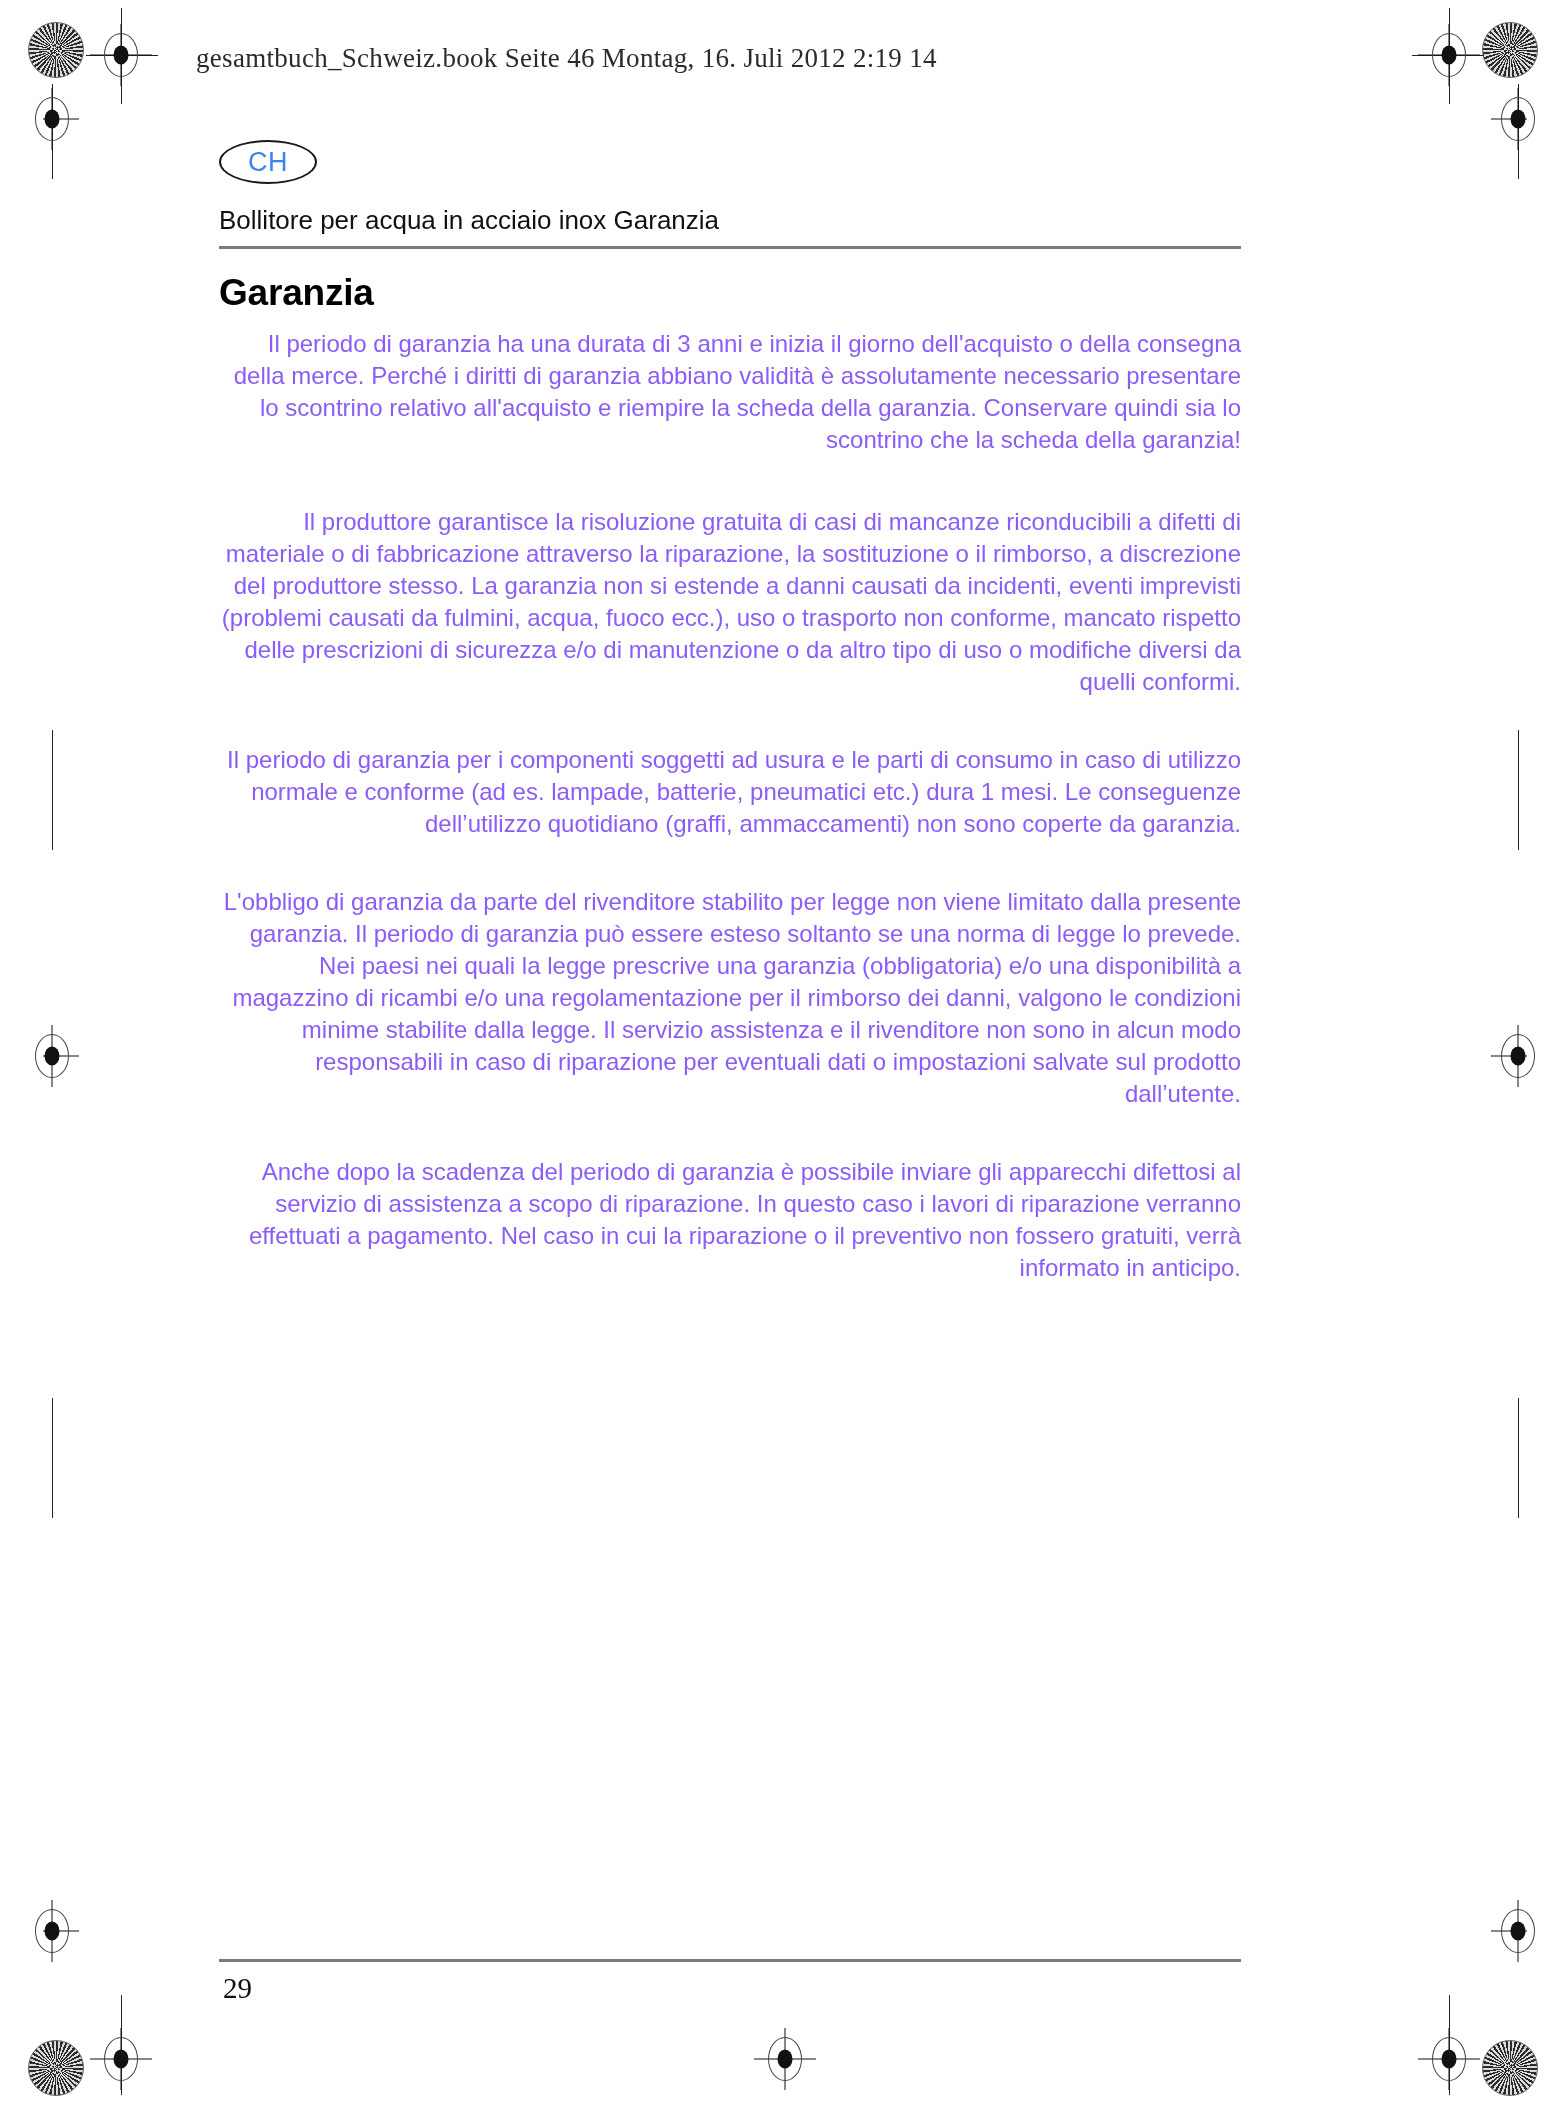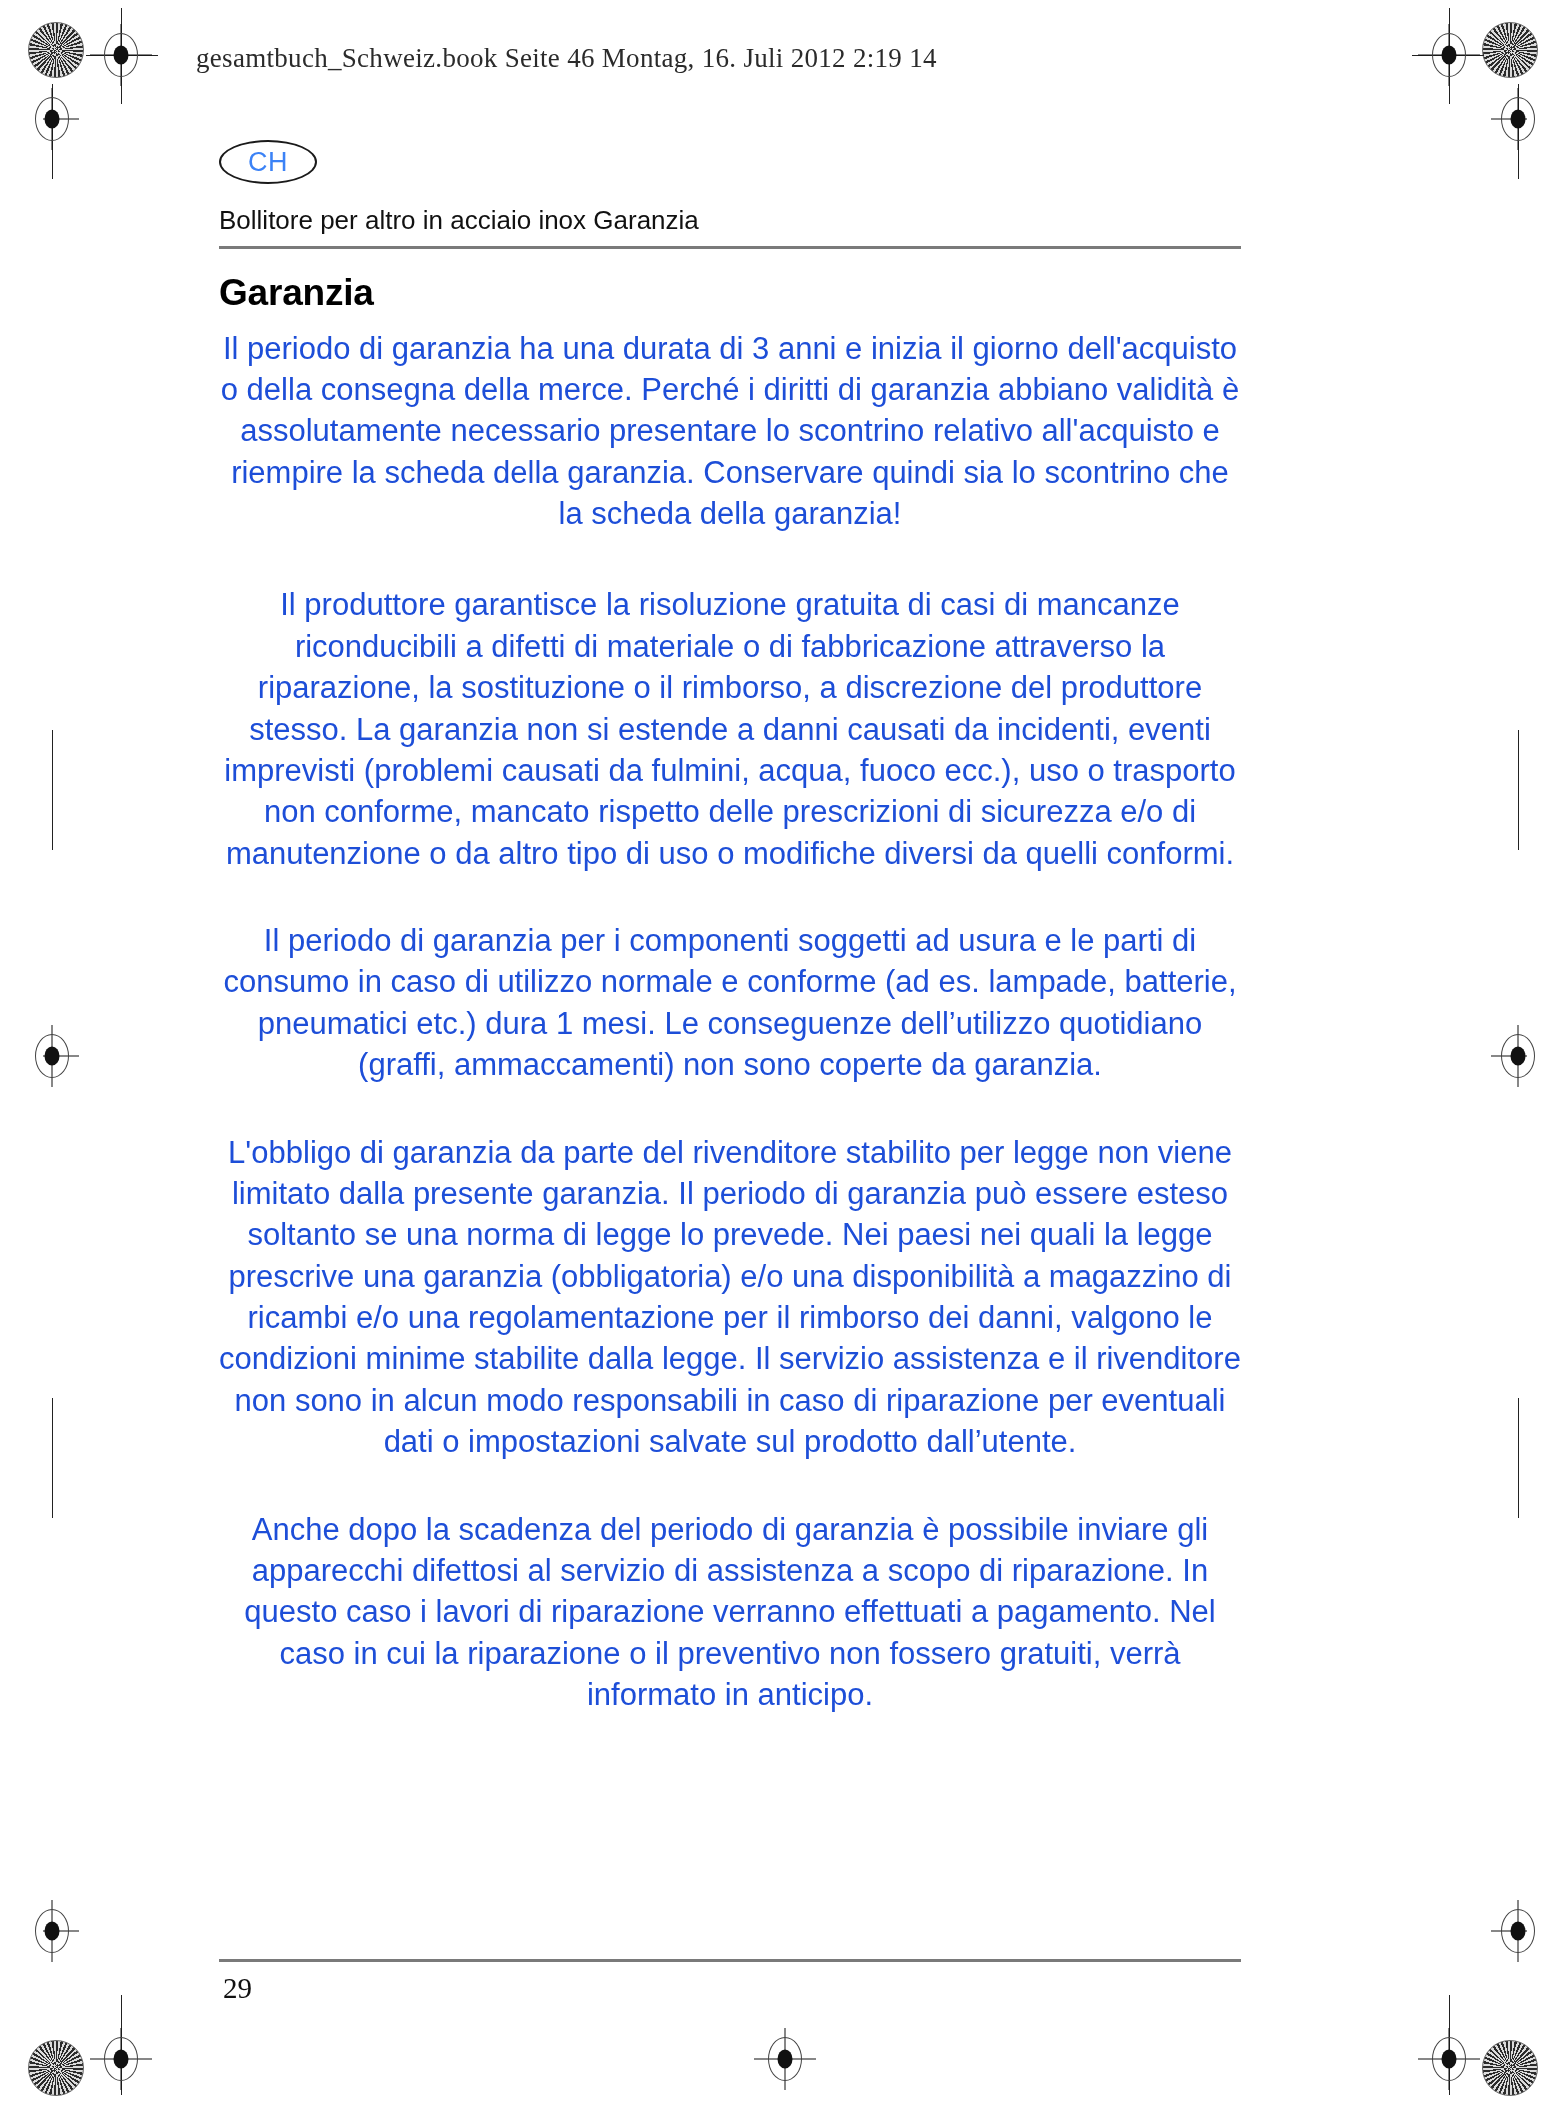"Bollitore per altro in acciaio" div.running-title { text: altro -> acqua }
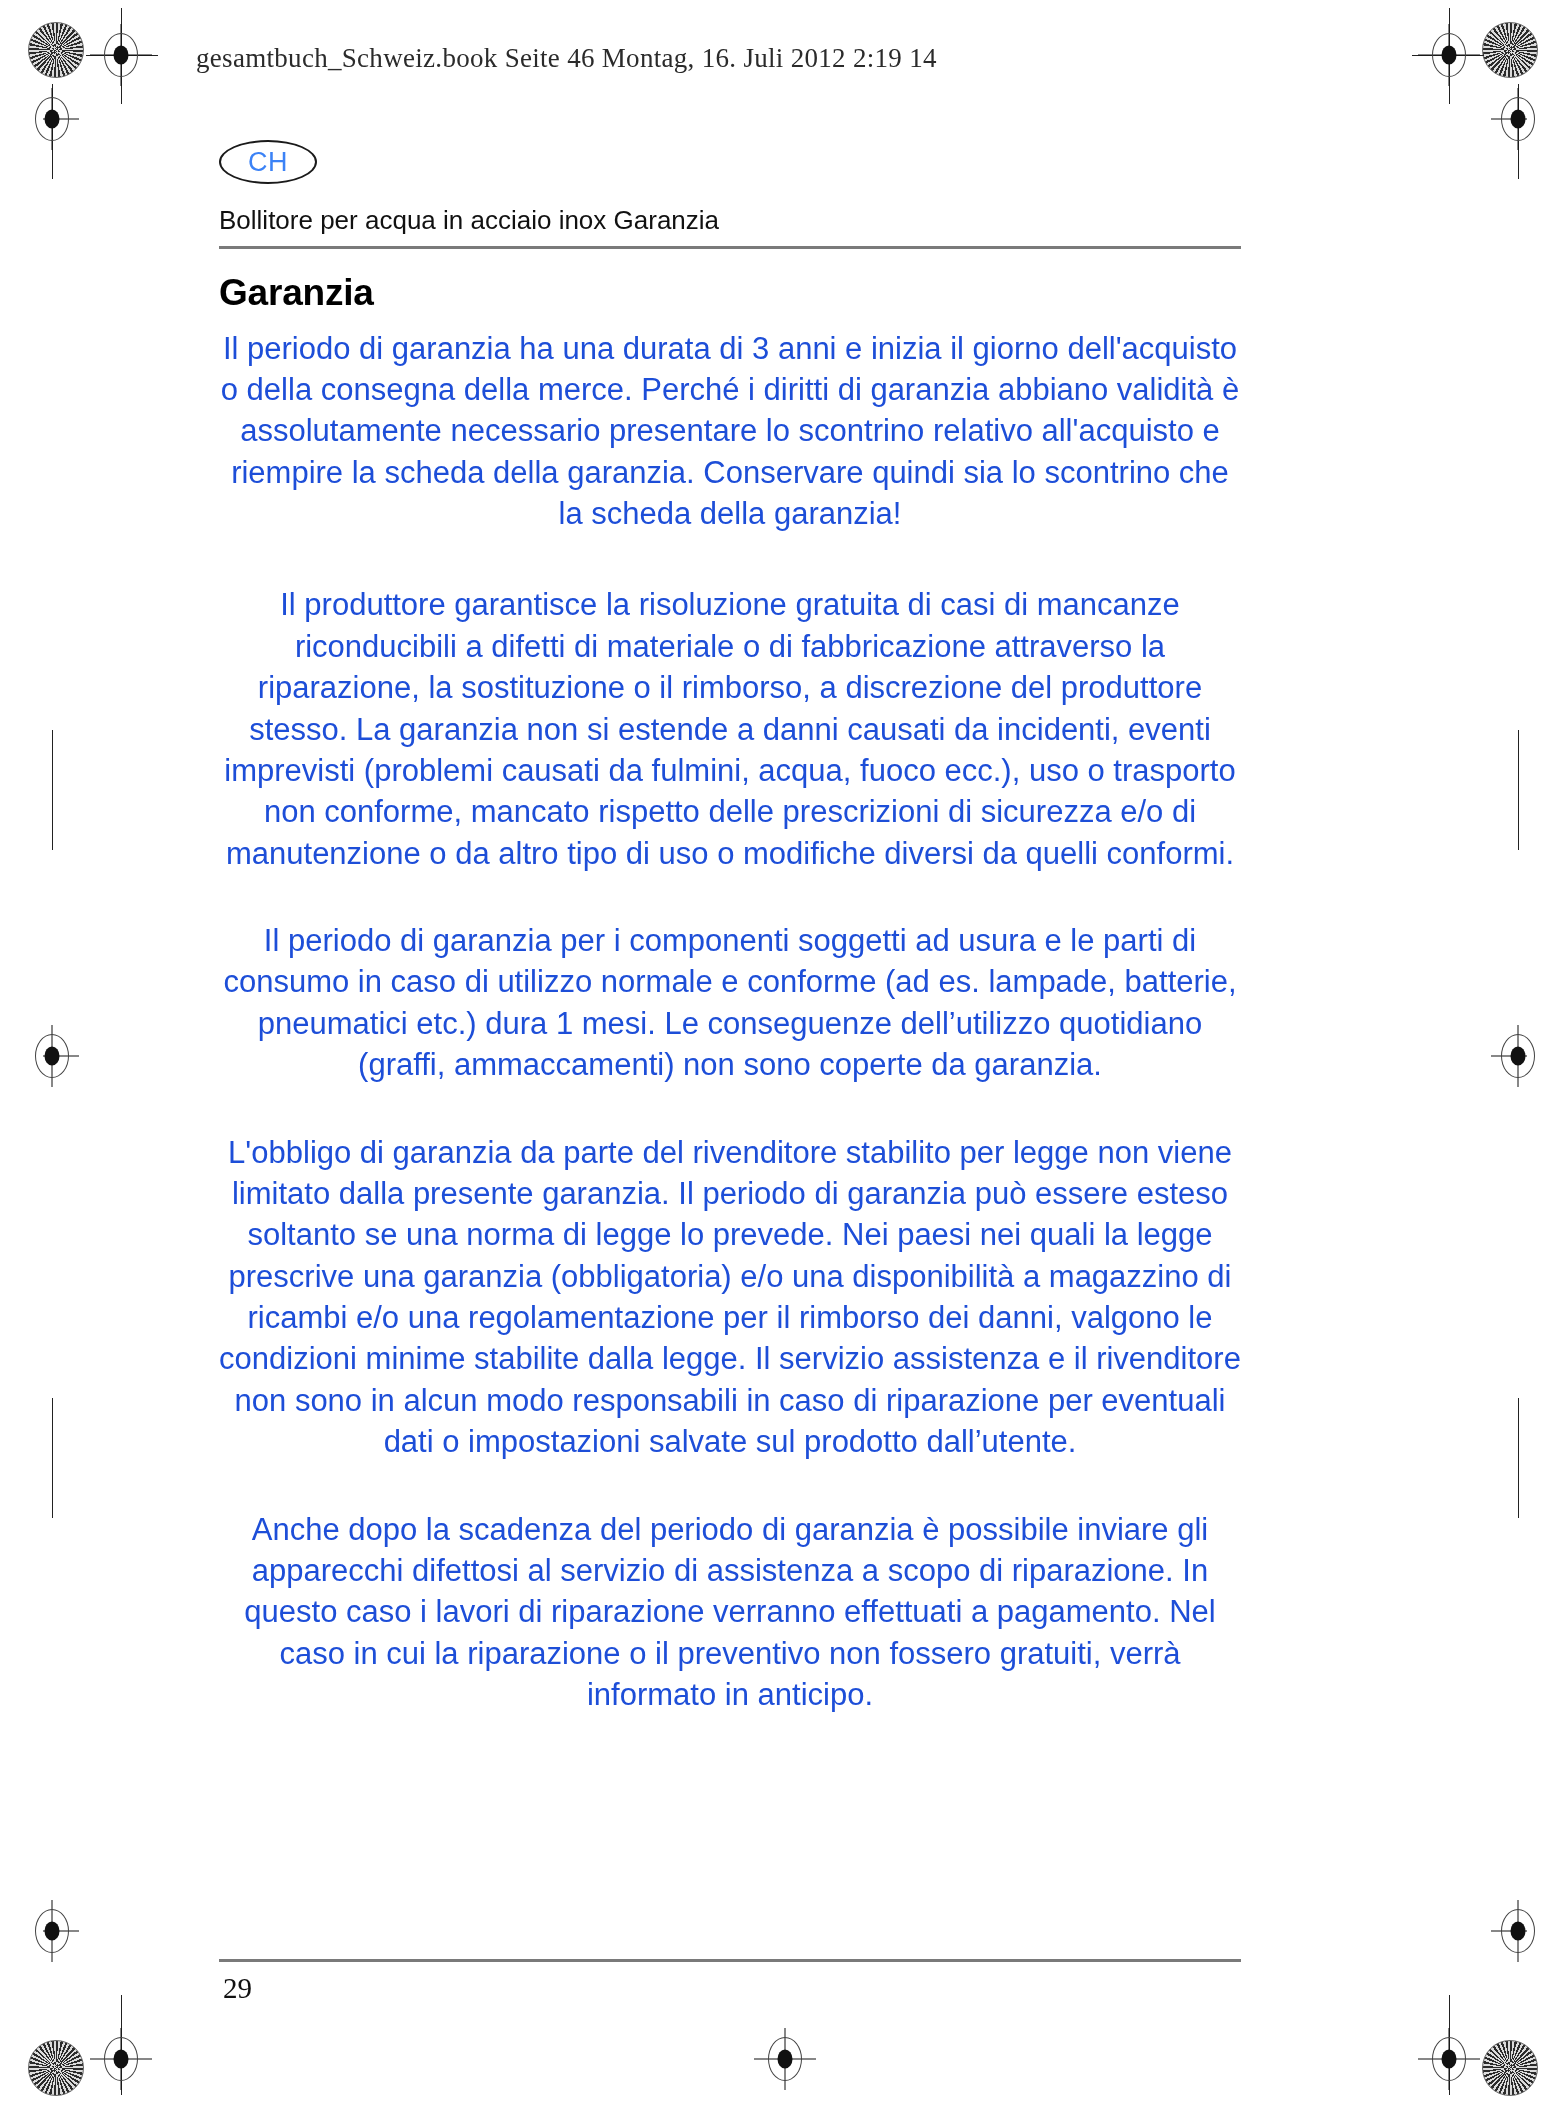"Il periodo di garanzia ha" p.body-text { color: #1d4ed8 -> #8b5cf6; font-size: 31px -> 24px; text-align: center -> right }
